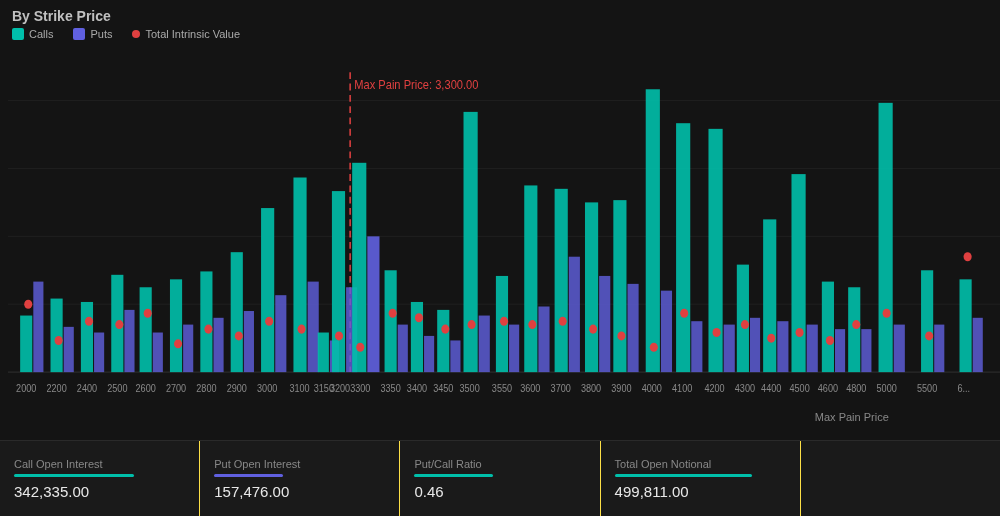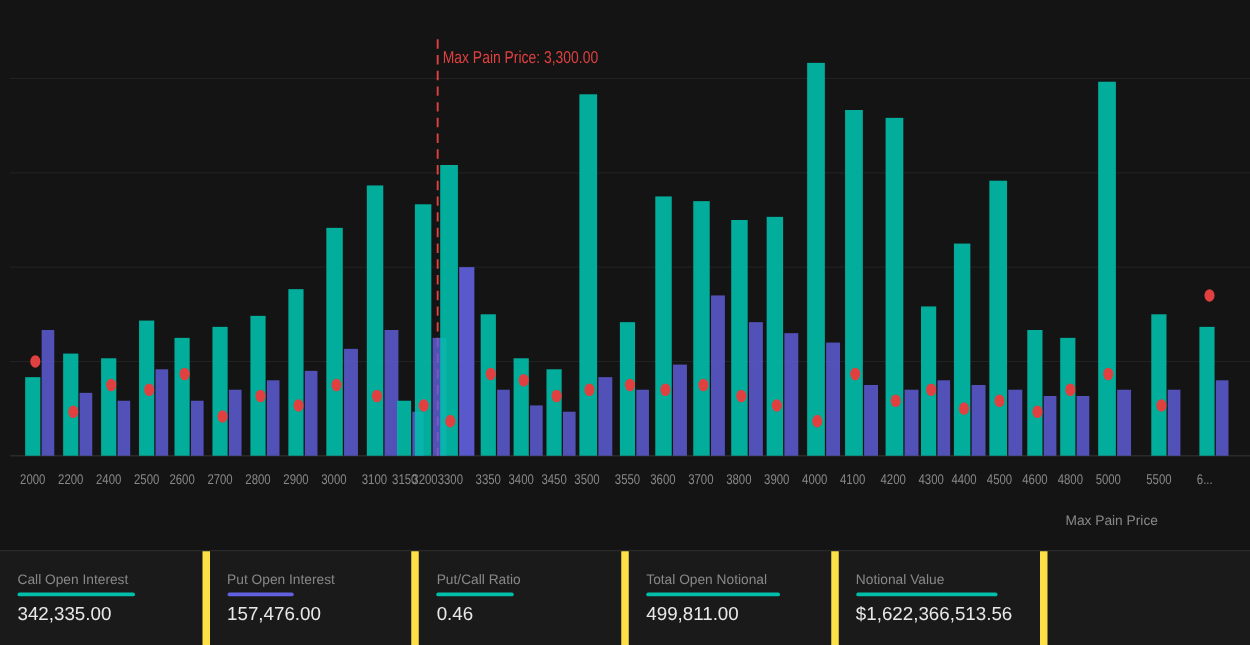"By Strike Price" div.chart-header { html: none -> <div> <div>By Strike Price</div> <div> <div> <div></div> <span>Calls</span> </div> <div> <div></div> <span>Puts</span> </div> <div> <div></div> <span>Total Intrinsic Value</span> </div> </div> </div> }
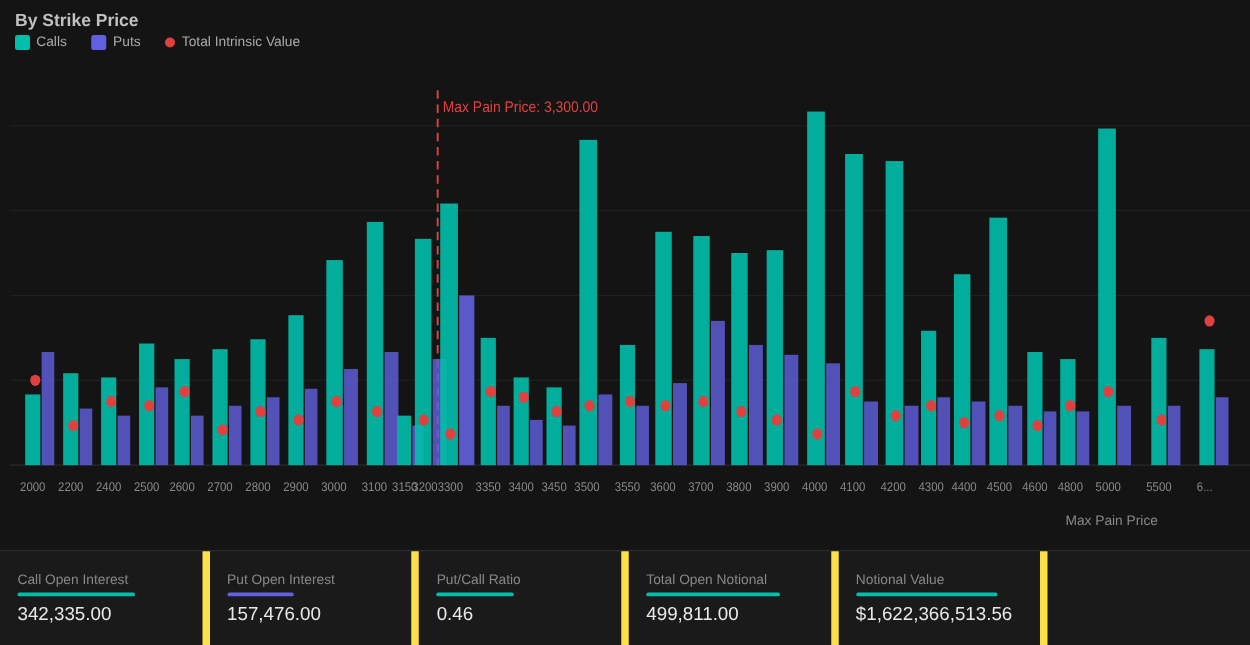"Call Open Interest" .stat-cell { border-right: 6px solid #fde047 -> 1px solid #fde047 }
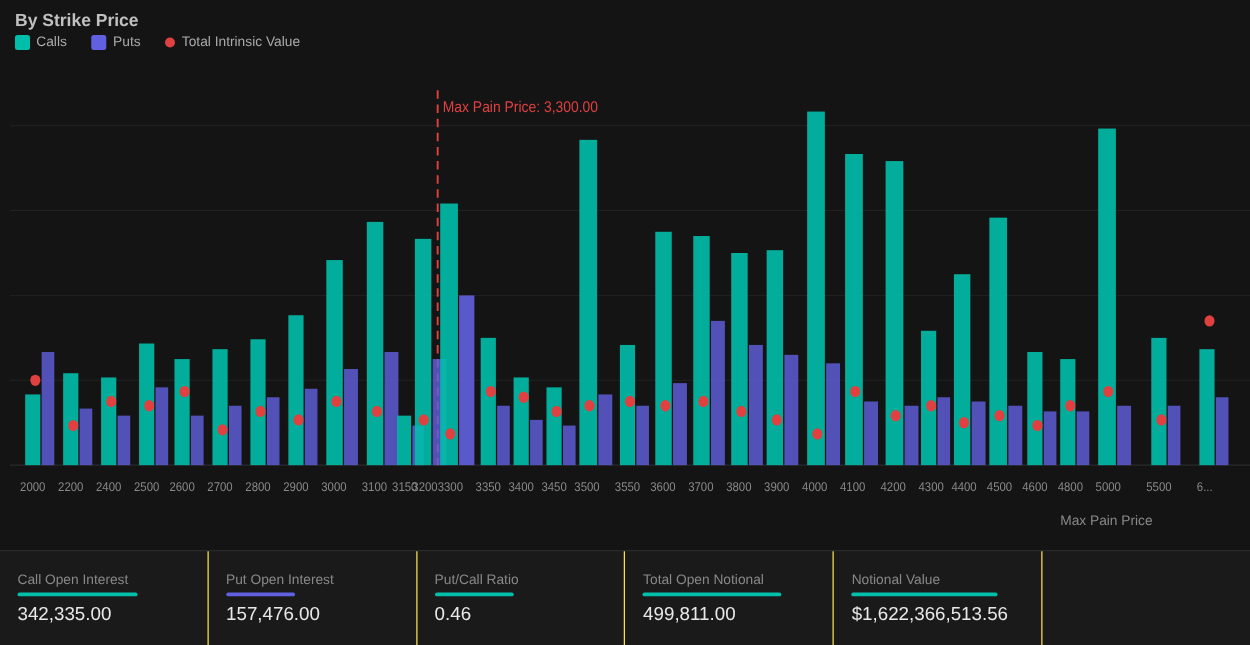"Notional Value" div.stat-cell { html: <div> <div>Notional Value</div> <div></div> <div>$1,622,366,513.56</div> </div> -> none }
